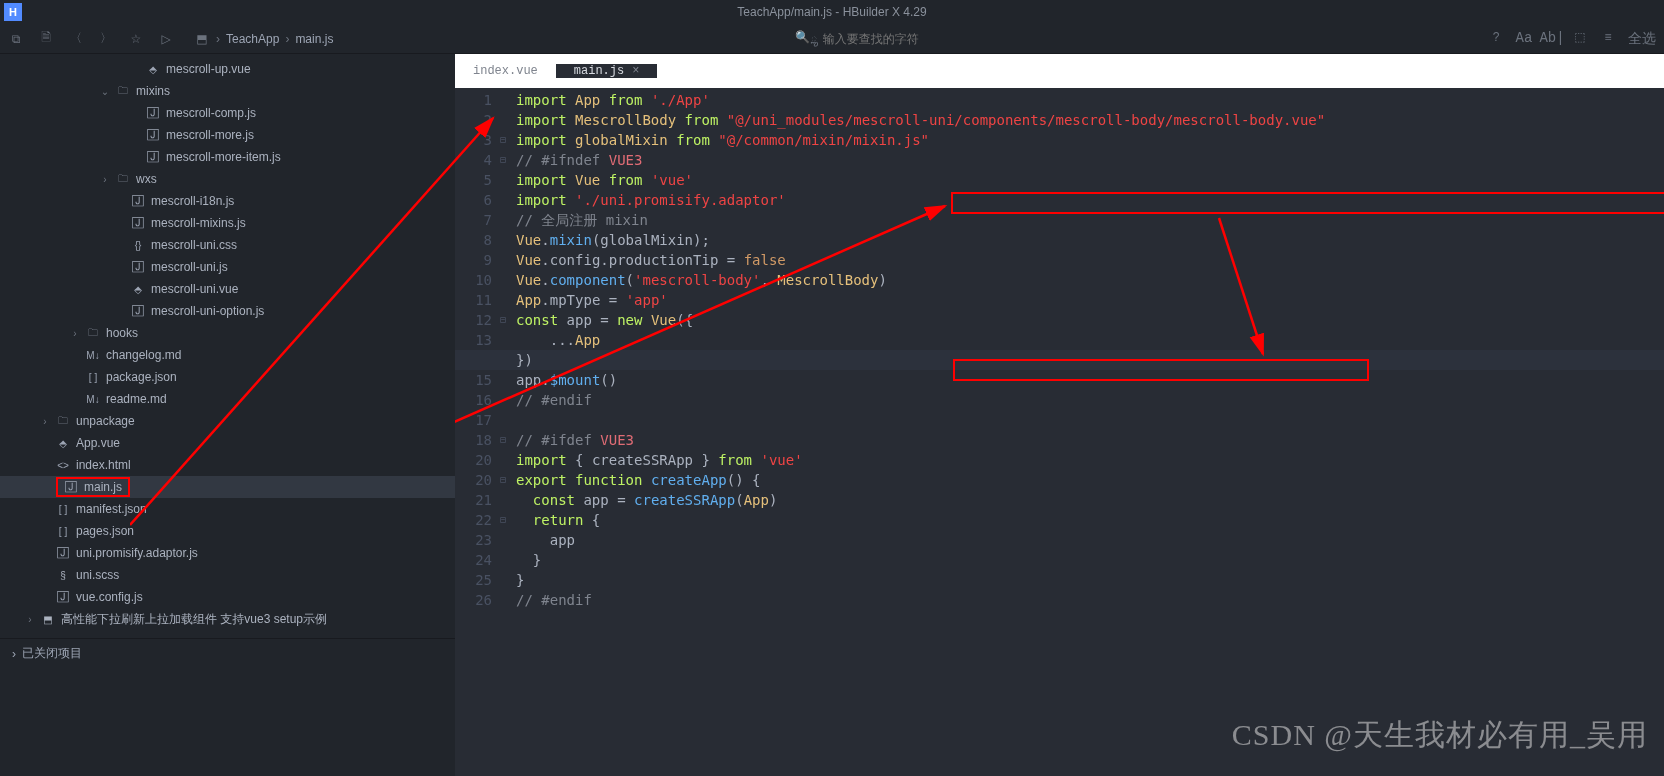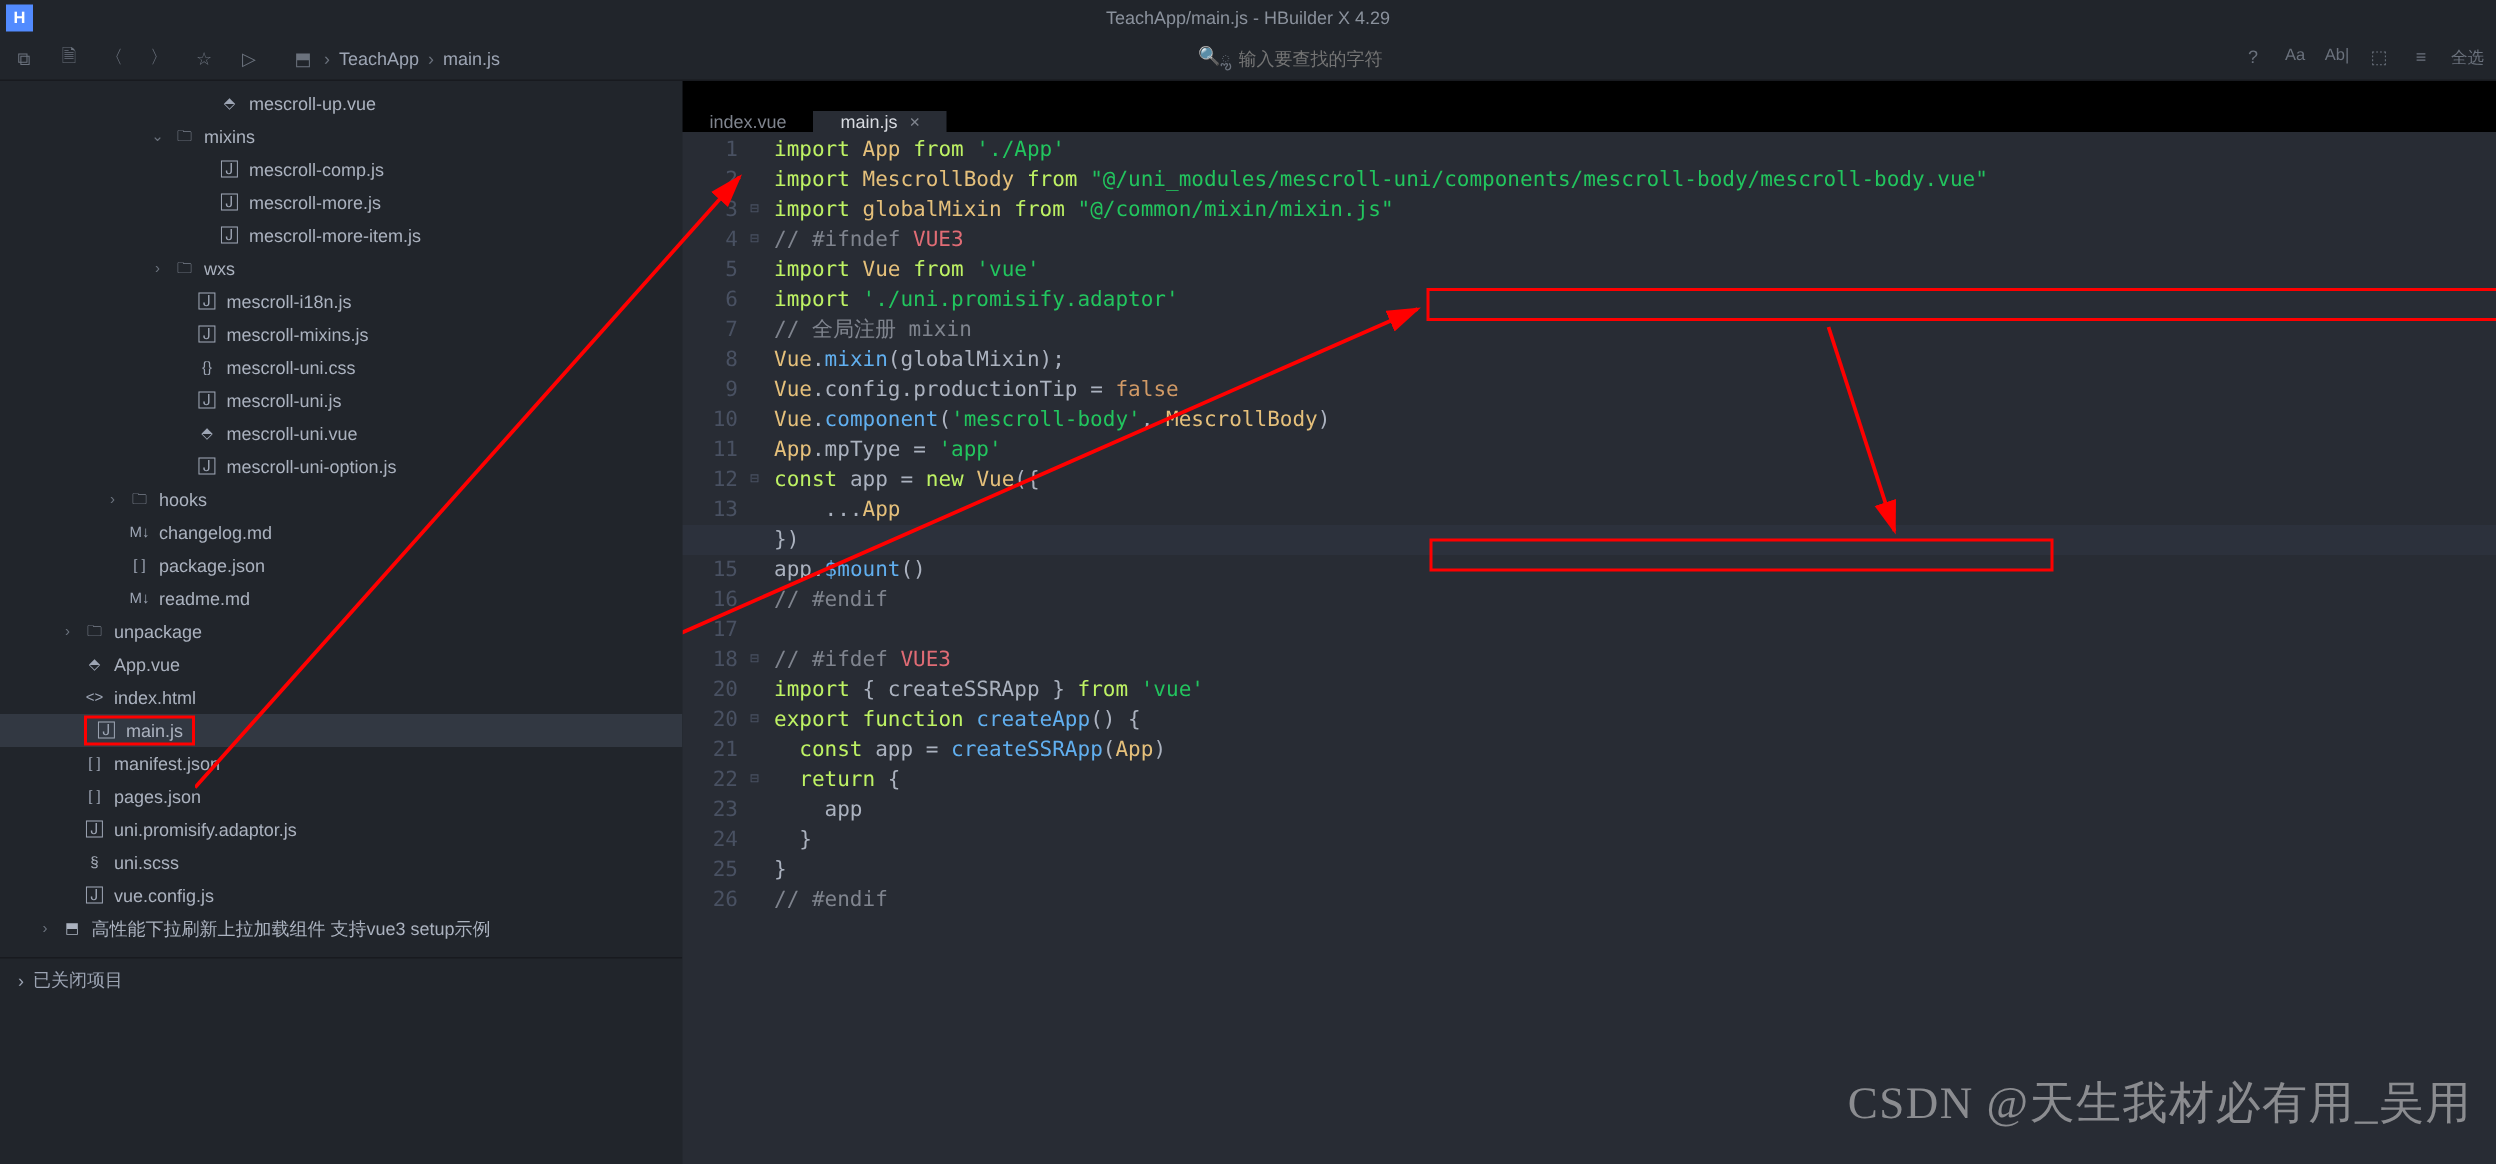"Aa" .rt-small { font-family: none -> Liberation Mono, monospace; font-size: 11px -> 14px }
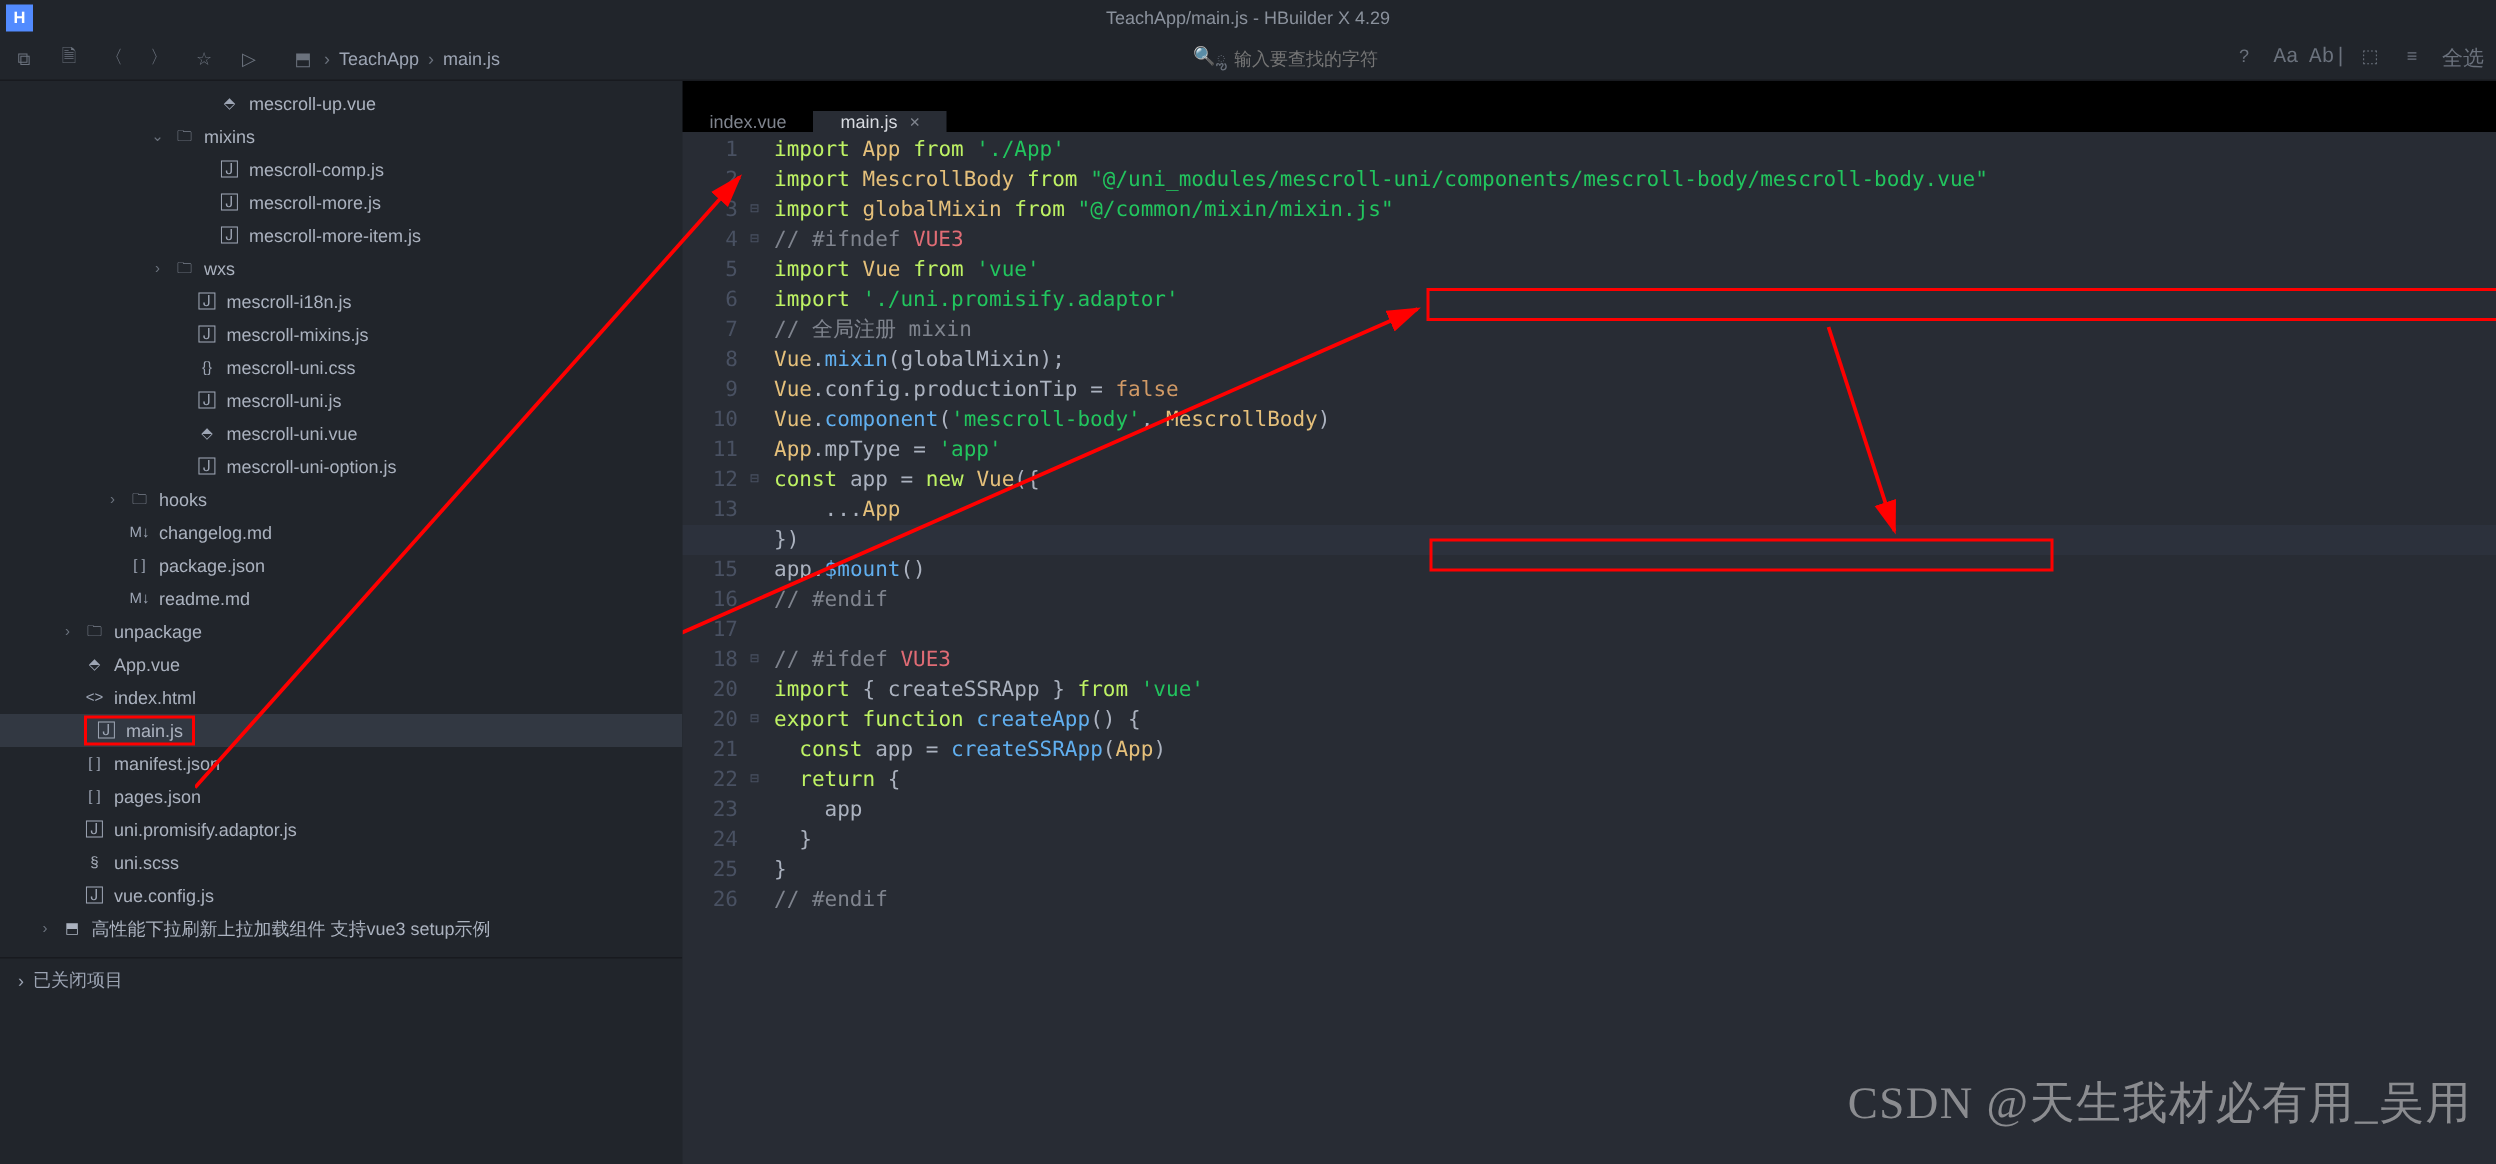"index.vue" .tabs { align-items: flex-end -> center; background: #000000 -> #ffffff; font-family: none -> Liberation Mono, monospace }
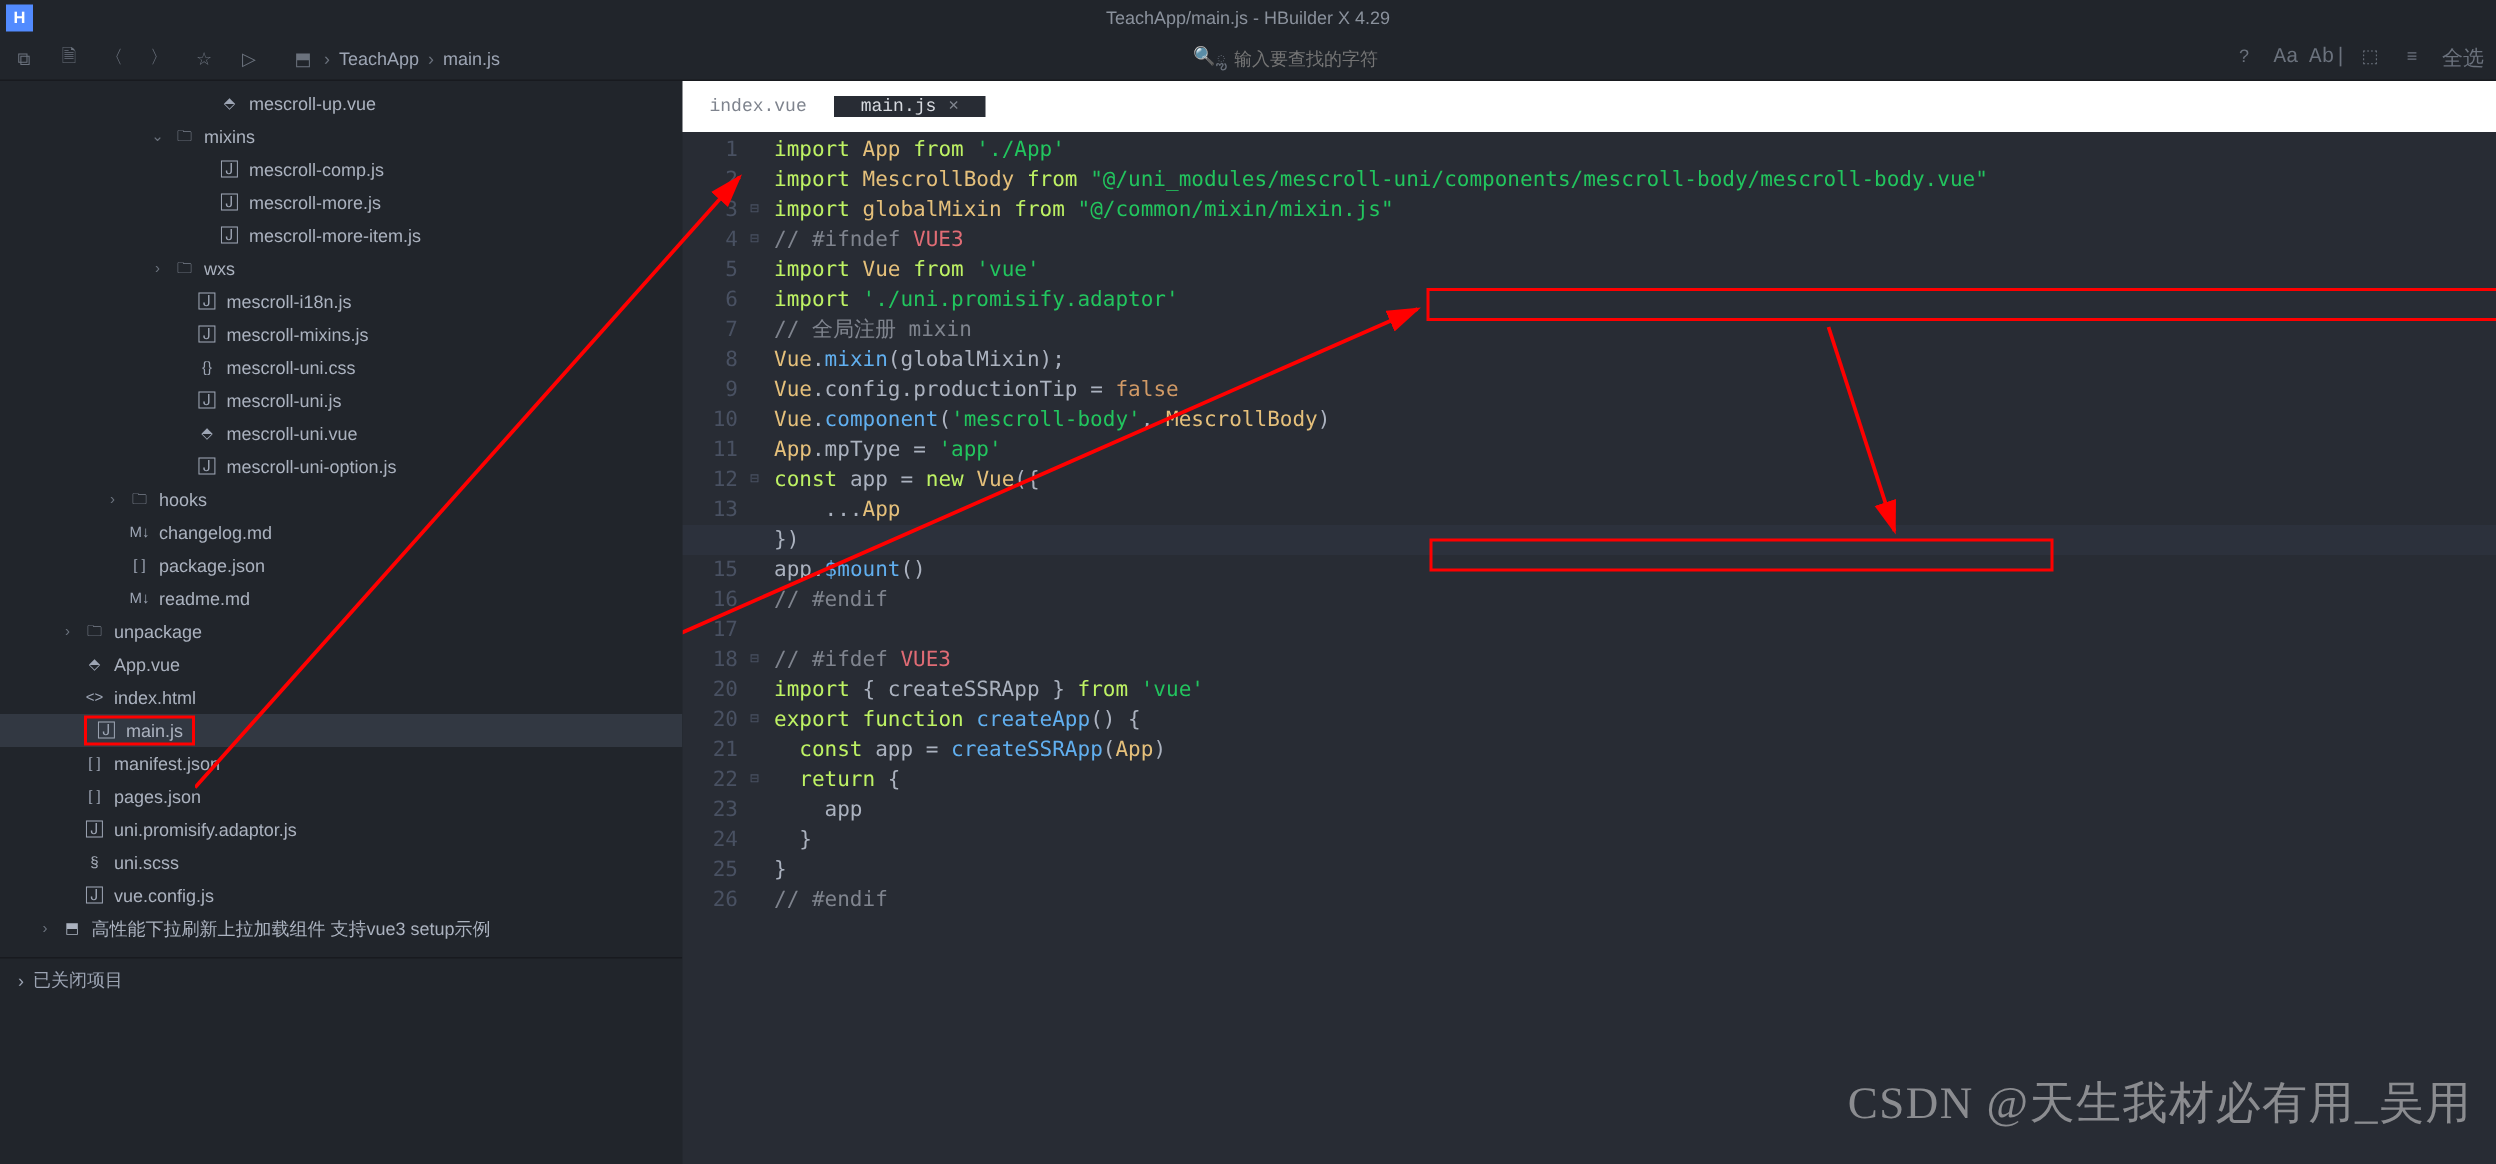"'./App'" .str { color: #22c55e -> #ef4444 }
